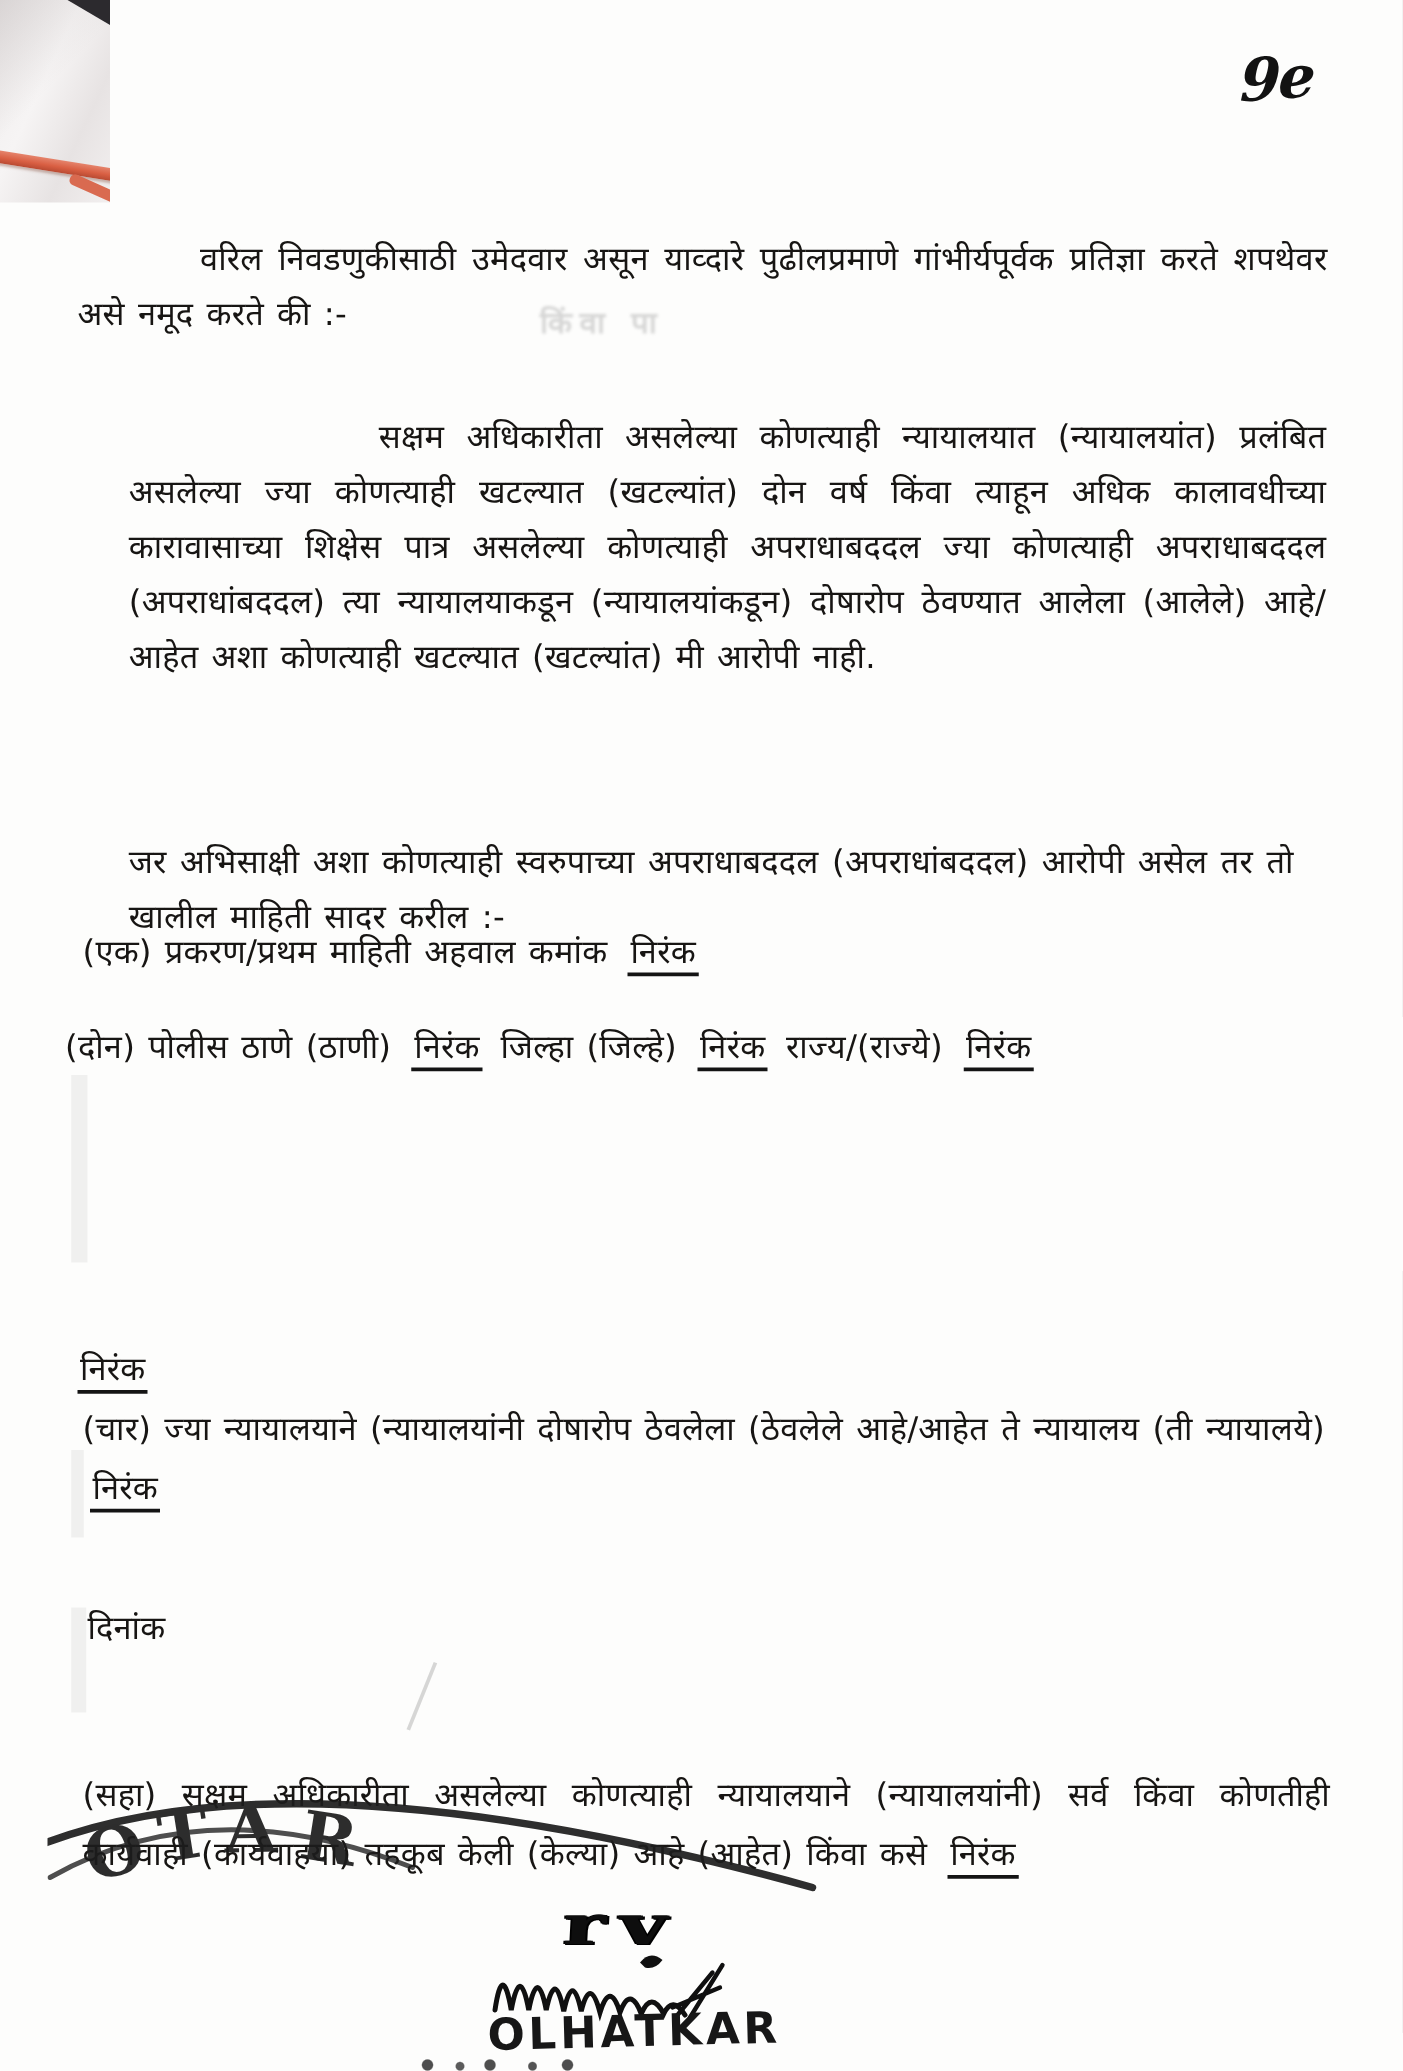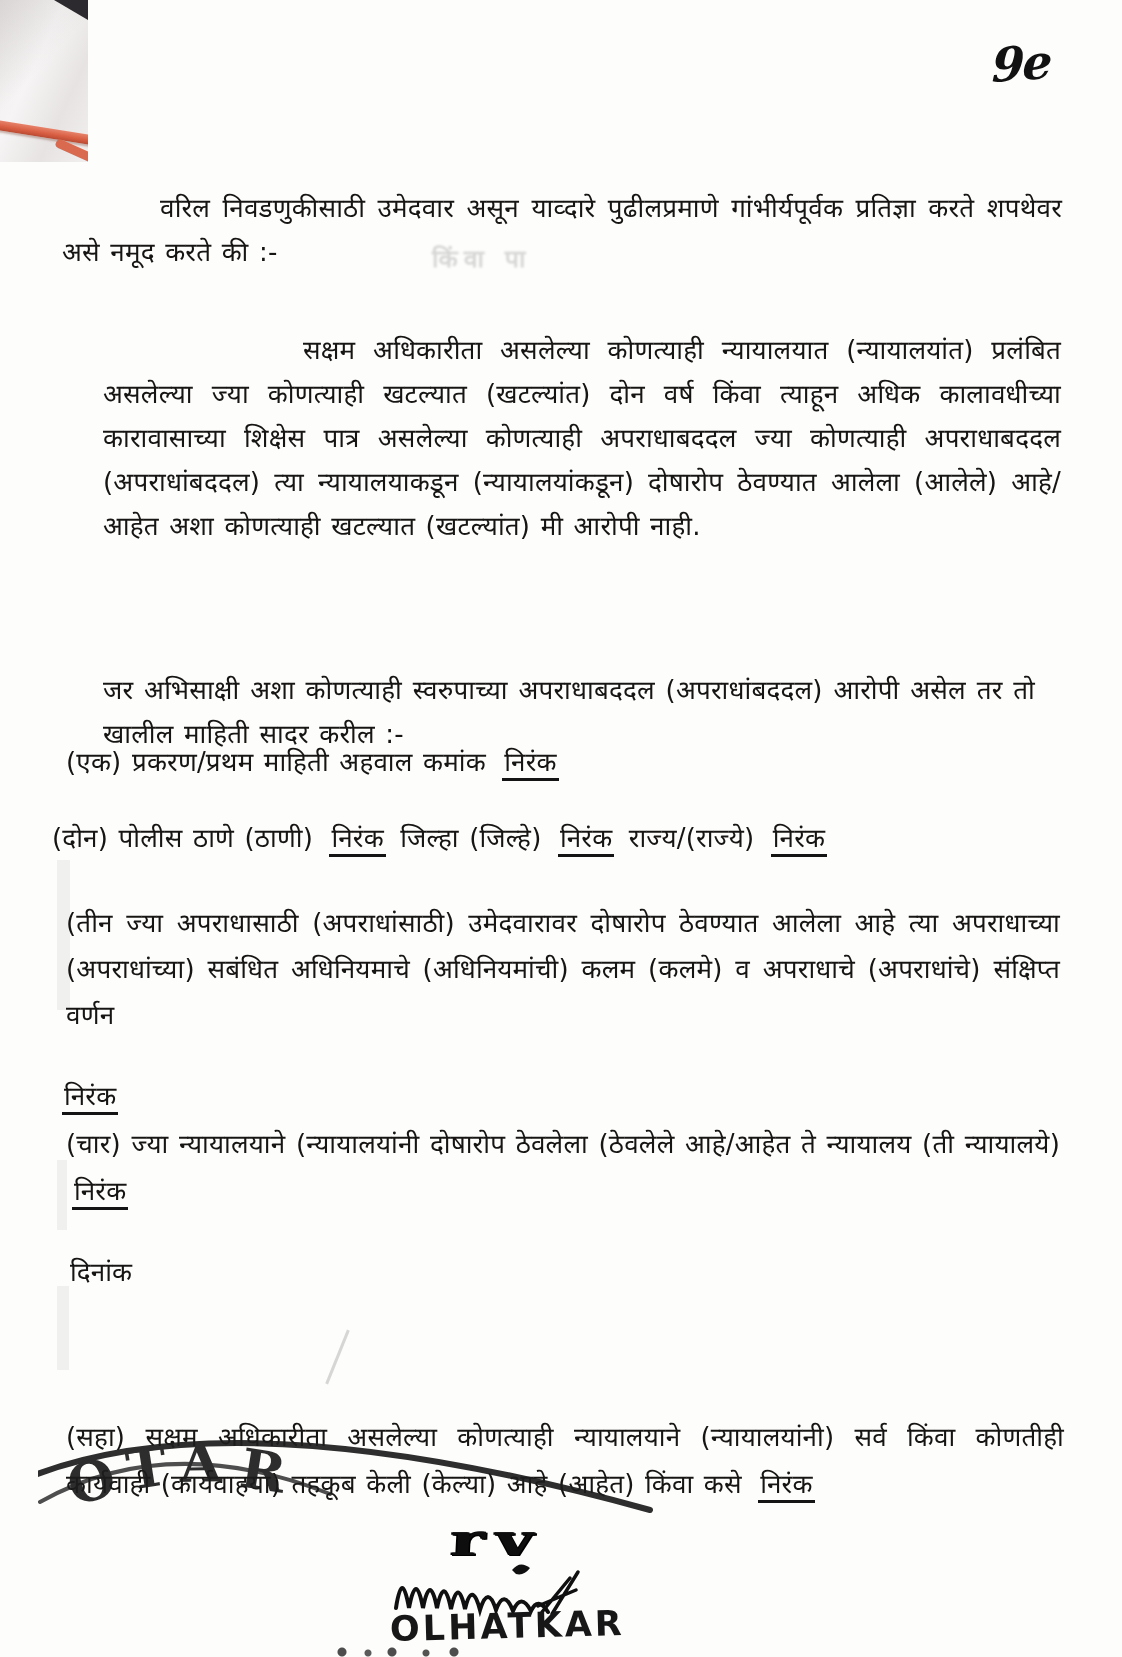"(तीन ज्या अपराधासाठी (अपराधांसाठी)" div.tblock { html: <div>(तीन ज्या अपराधासाठी (अपराधांसाठी) उमेदवारावर दोषारोप ठेवण्यात आलेला आहे त्या अपराधाच्या (अपराधांच्या) सबंधित अधिनियमाचे (अधिनियमांची) कलम (कलमे) व अपराधाचे (अपराधांचे) संक्षिप्त वर्णन</div> -> none }
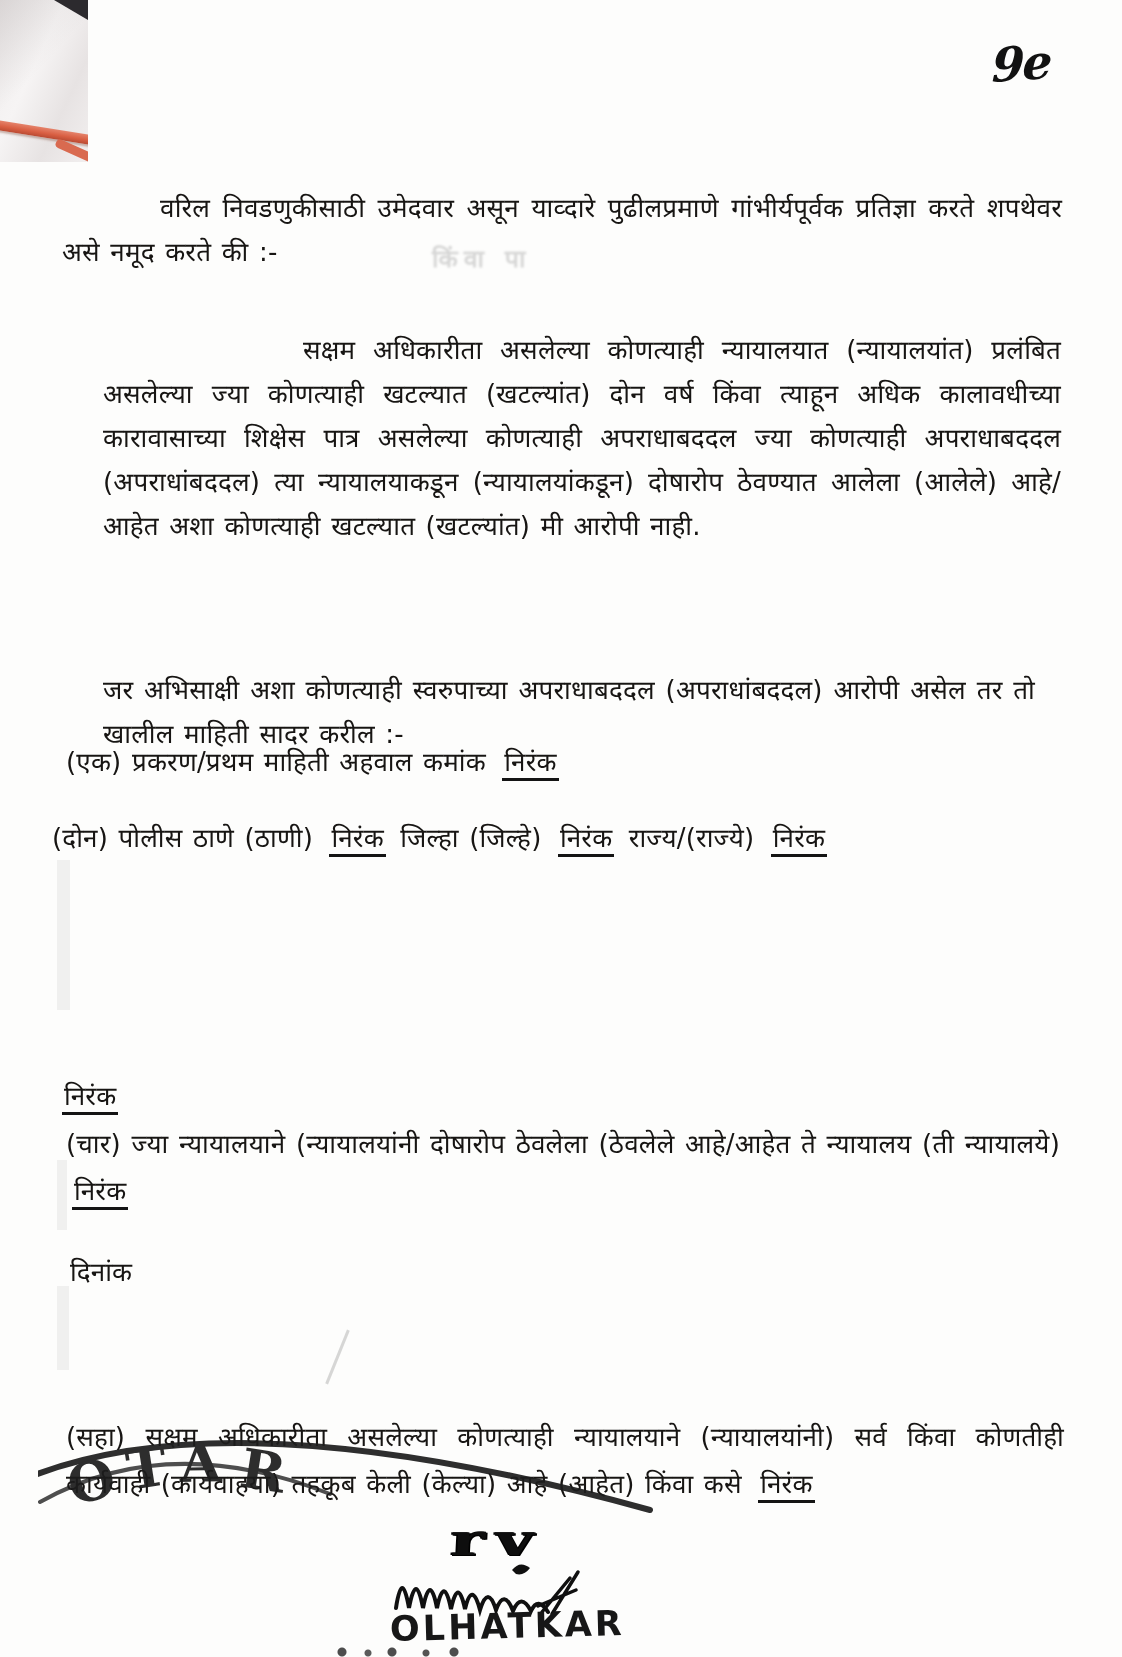"दिनांक" div.tblock { top: 1250px -> 1281px }
